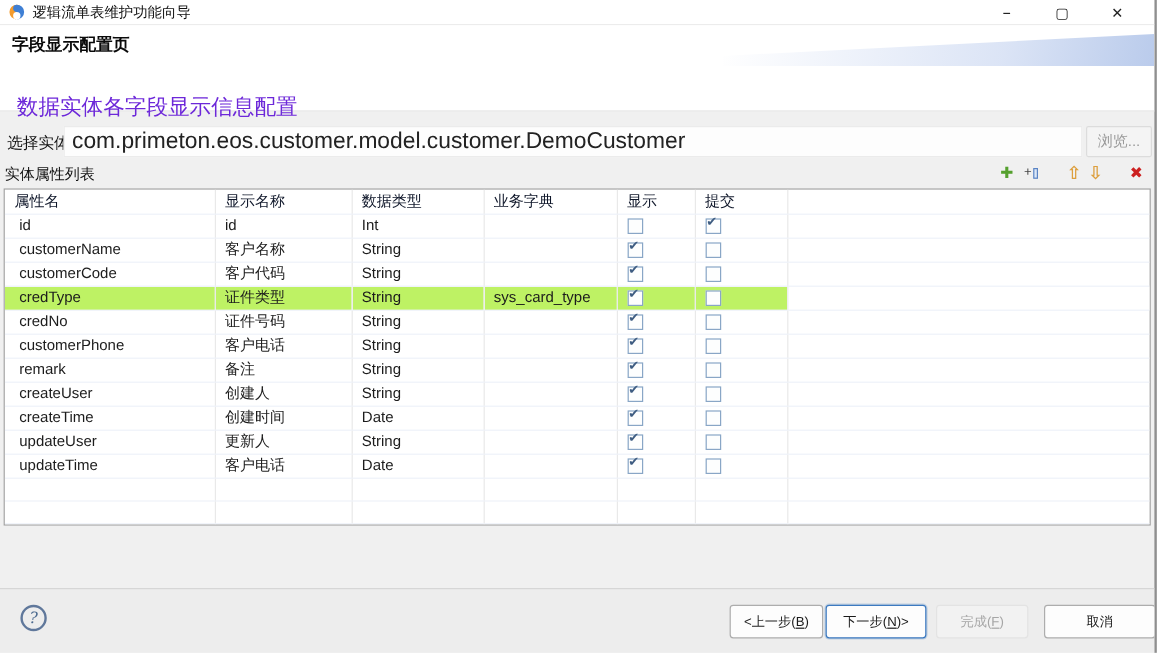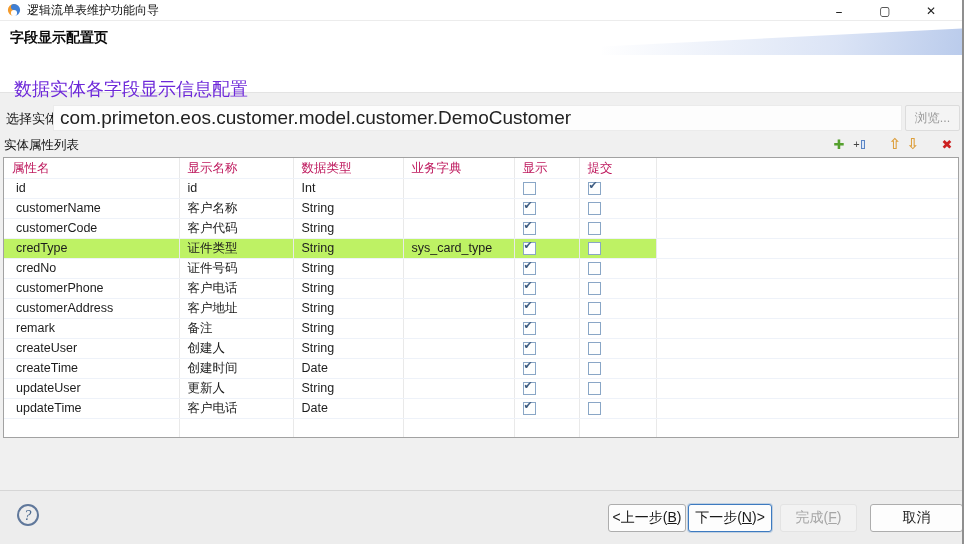"属性名" table.attr th { color: #be185d -> #0f172a }
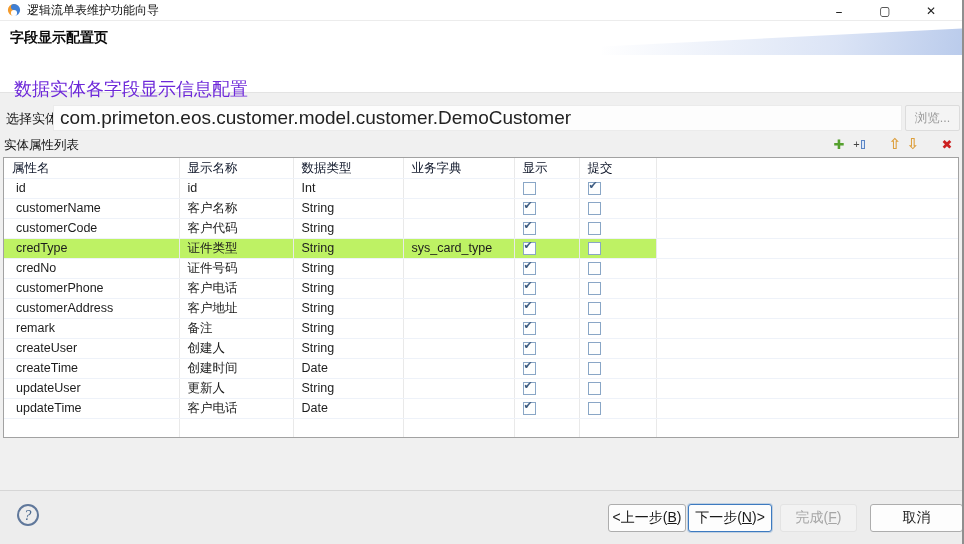"customerAddress" tr { html: <tr> <td>customerAddress</td> <td>客户地址</td> <td>String</td> <td></td> <td><span></span></td> <td><span></span></td> <td></td> </tr> -> none }
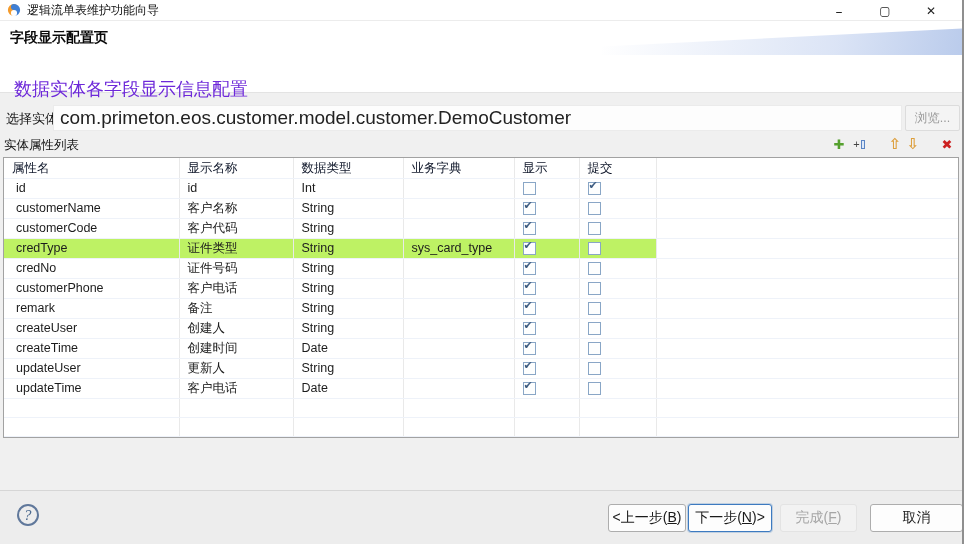"<上一步(B)" .btn { font-size: 14px -> 11px }
